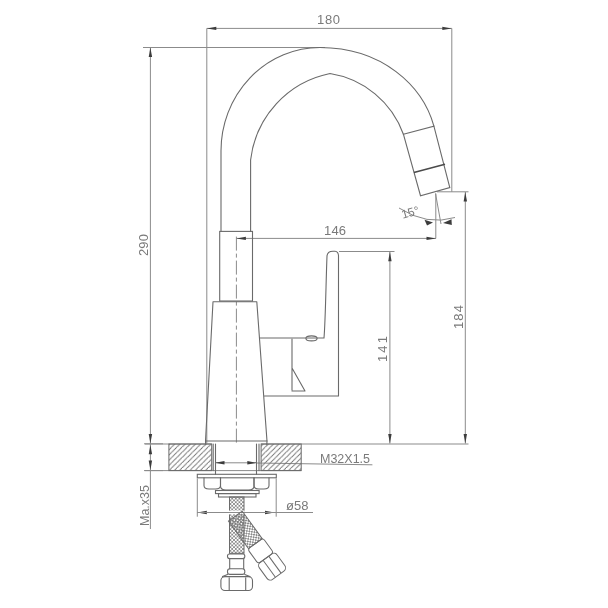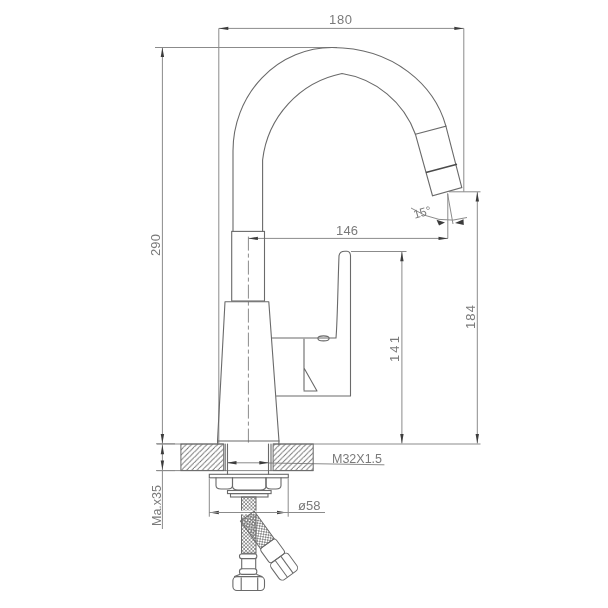"180" .wrap { padding-left: 12px -> none }
